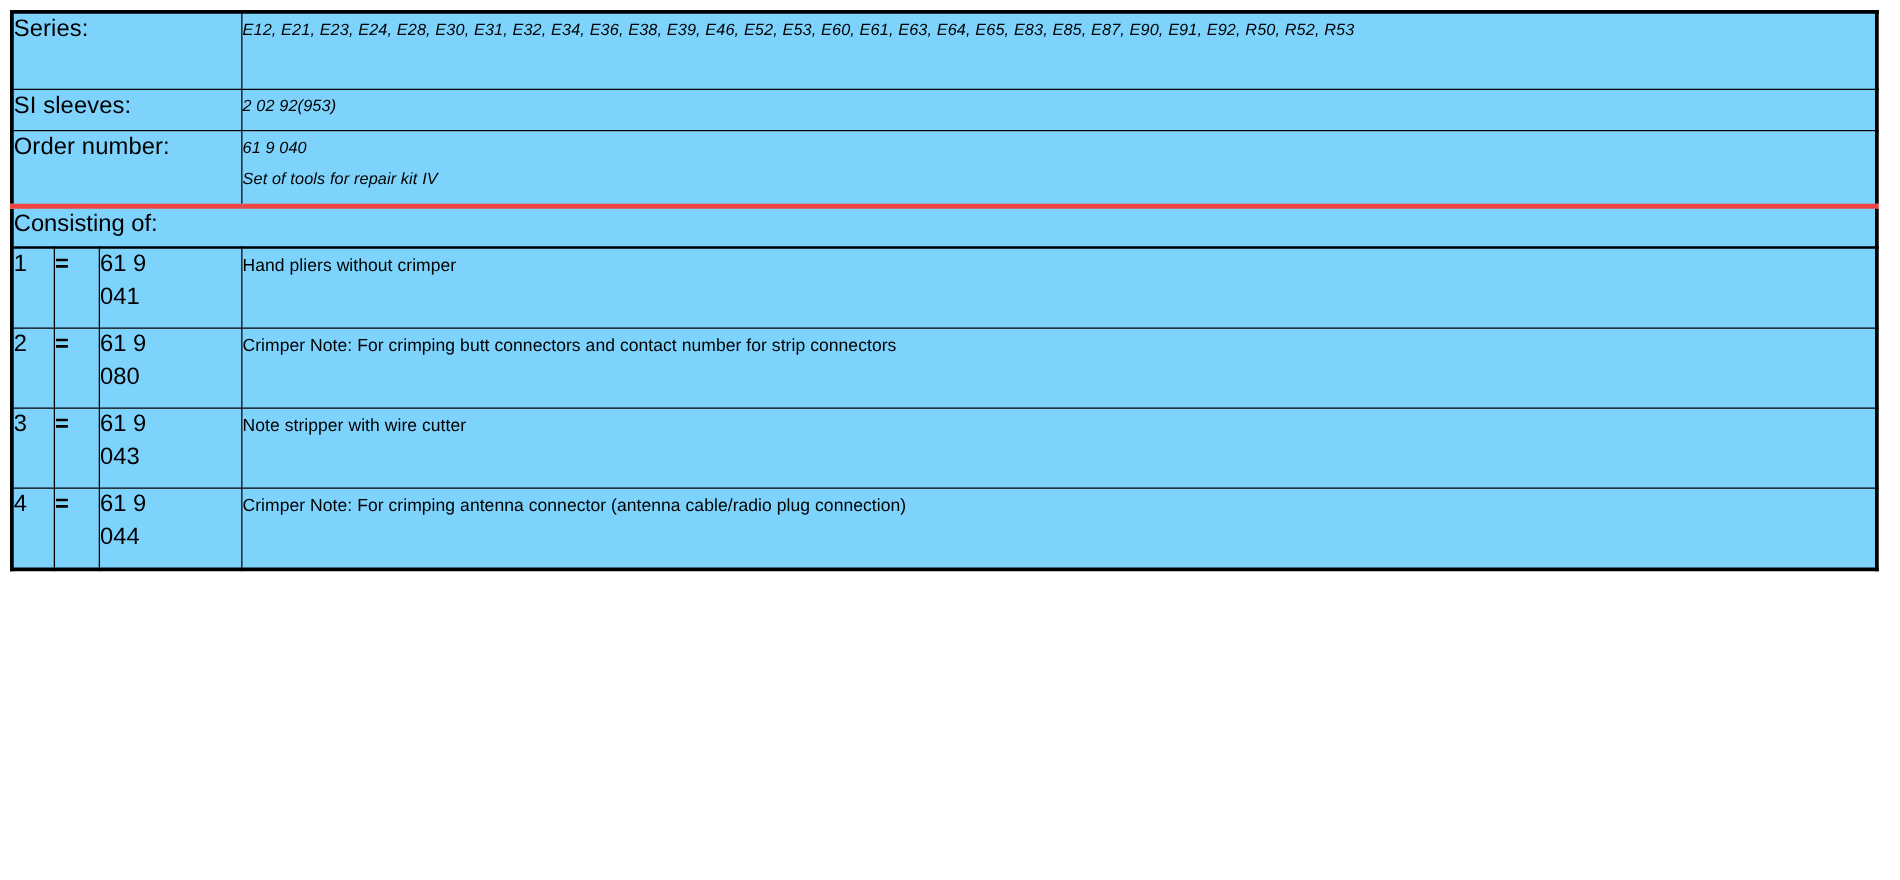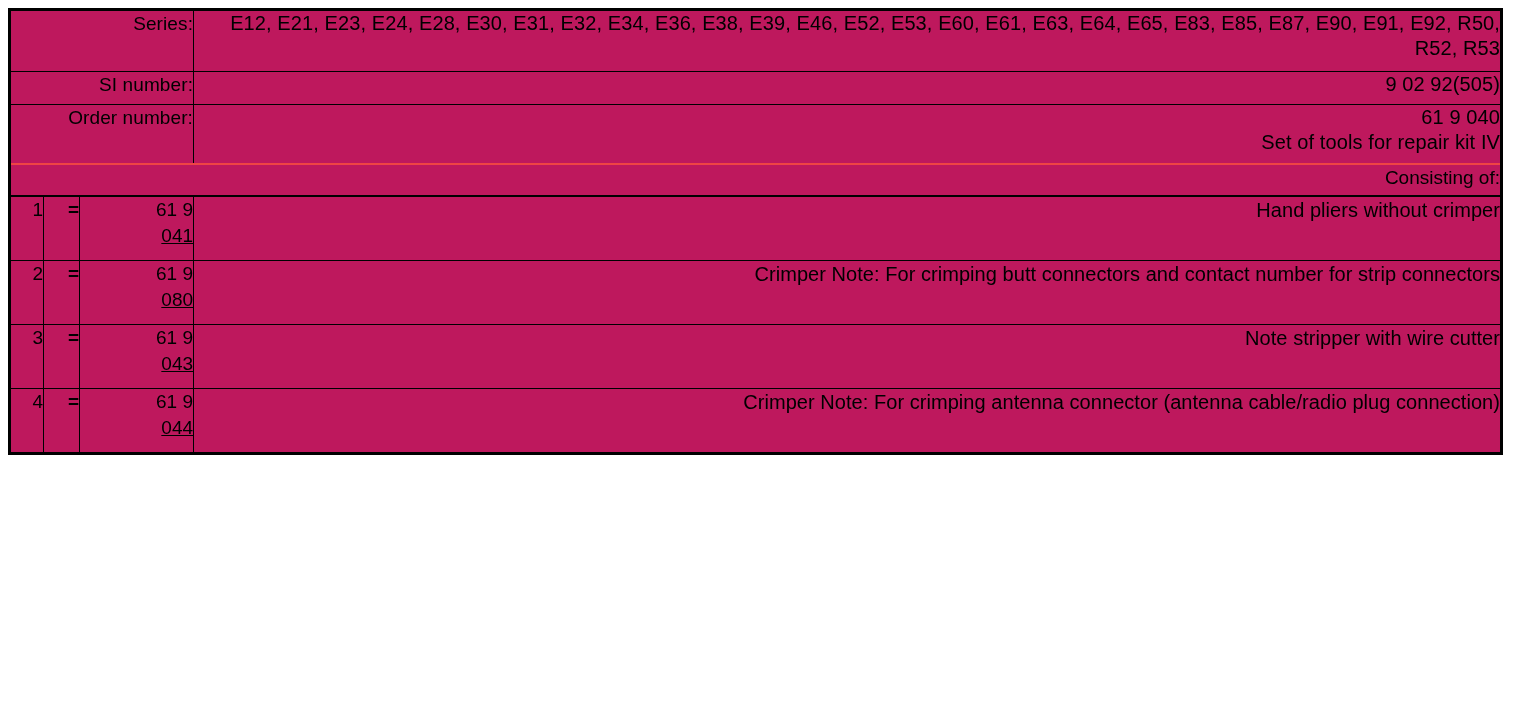"Series:" .spec-table td { background: #be185d -> #7dd3fc; text-align: right -> none }
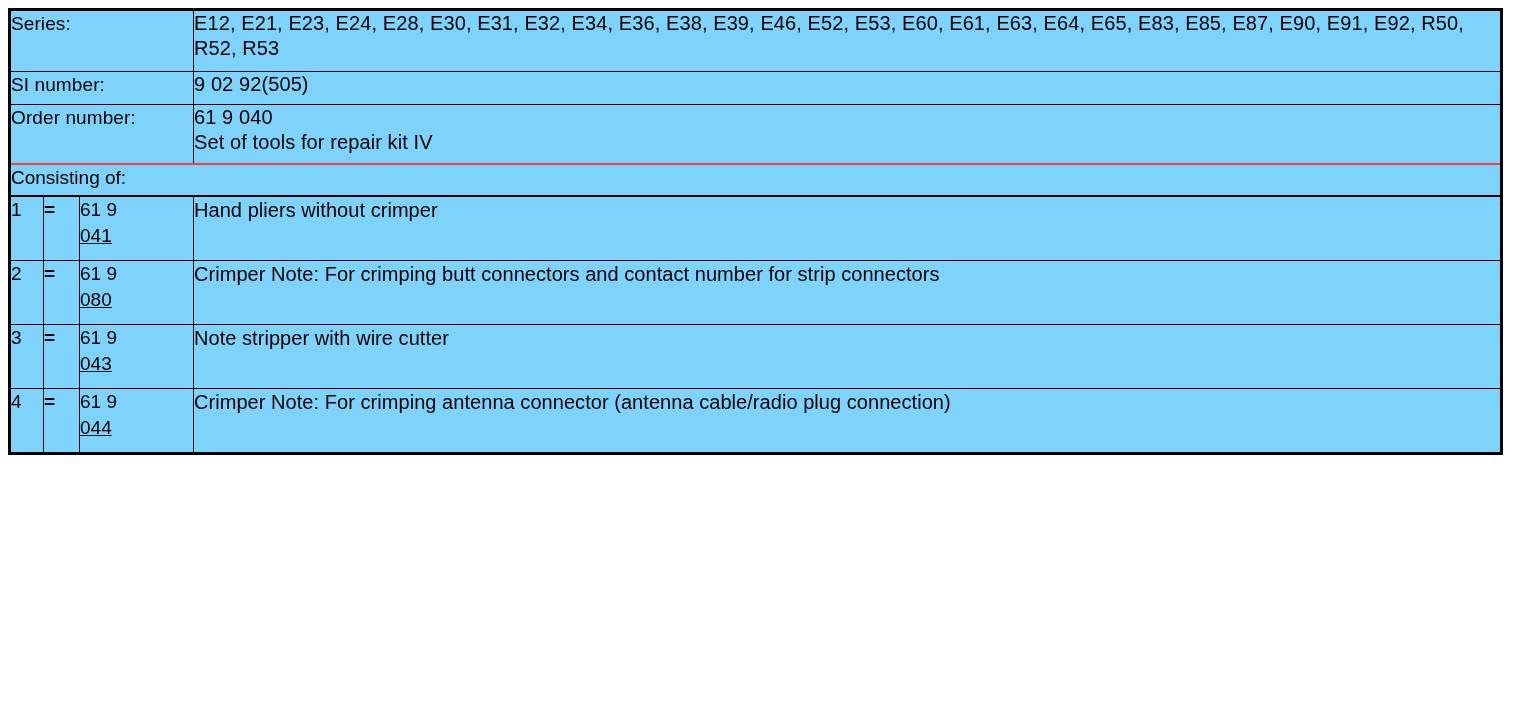"E12, E21, E23, E24, E28," .info-value { font-size: 20px -> 13px; font-style: none -> italic }
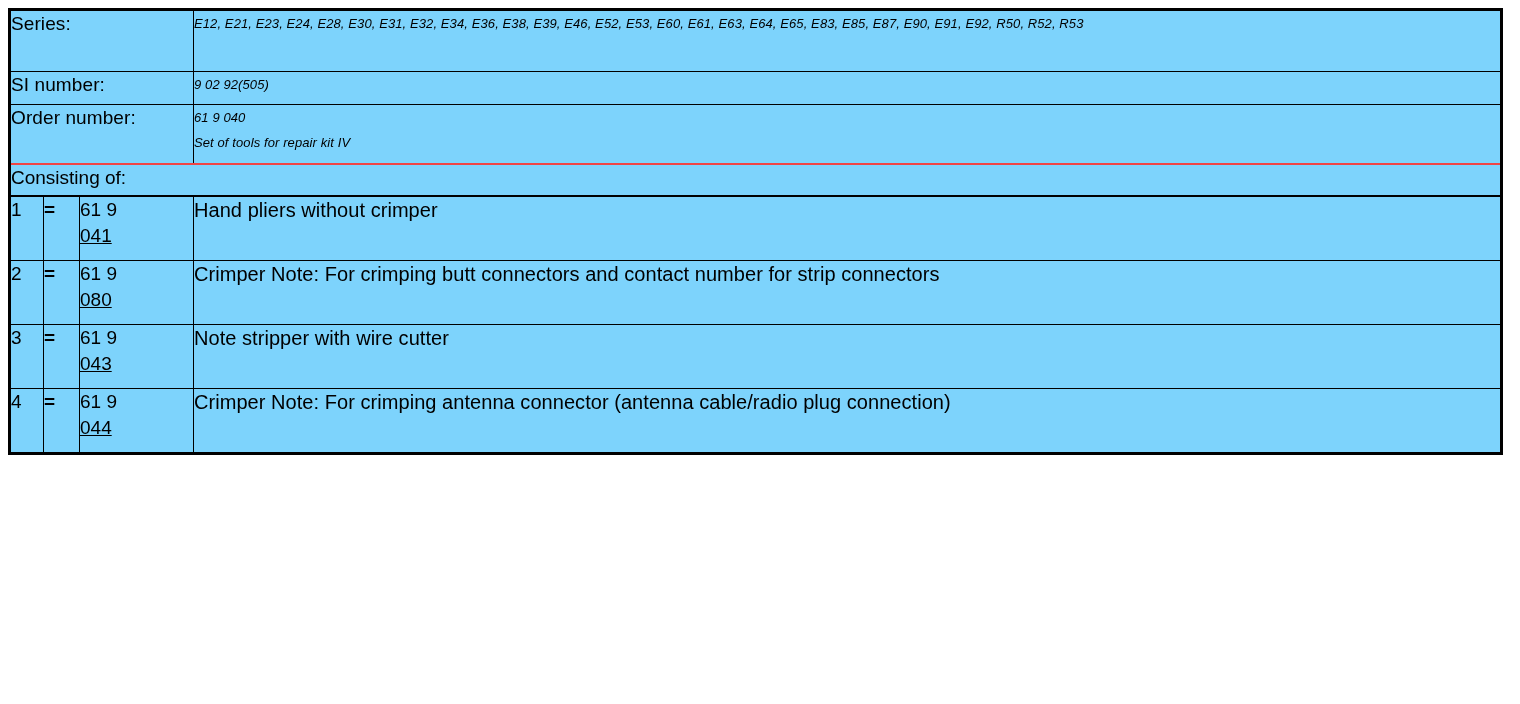"SI number:" td.info-label { text: number -> sleeves }
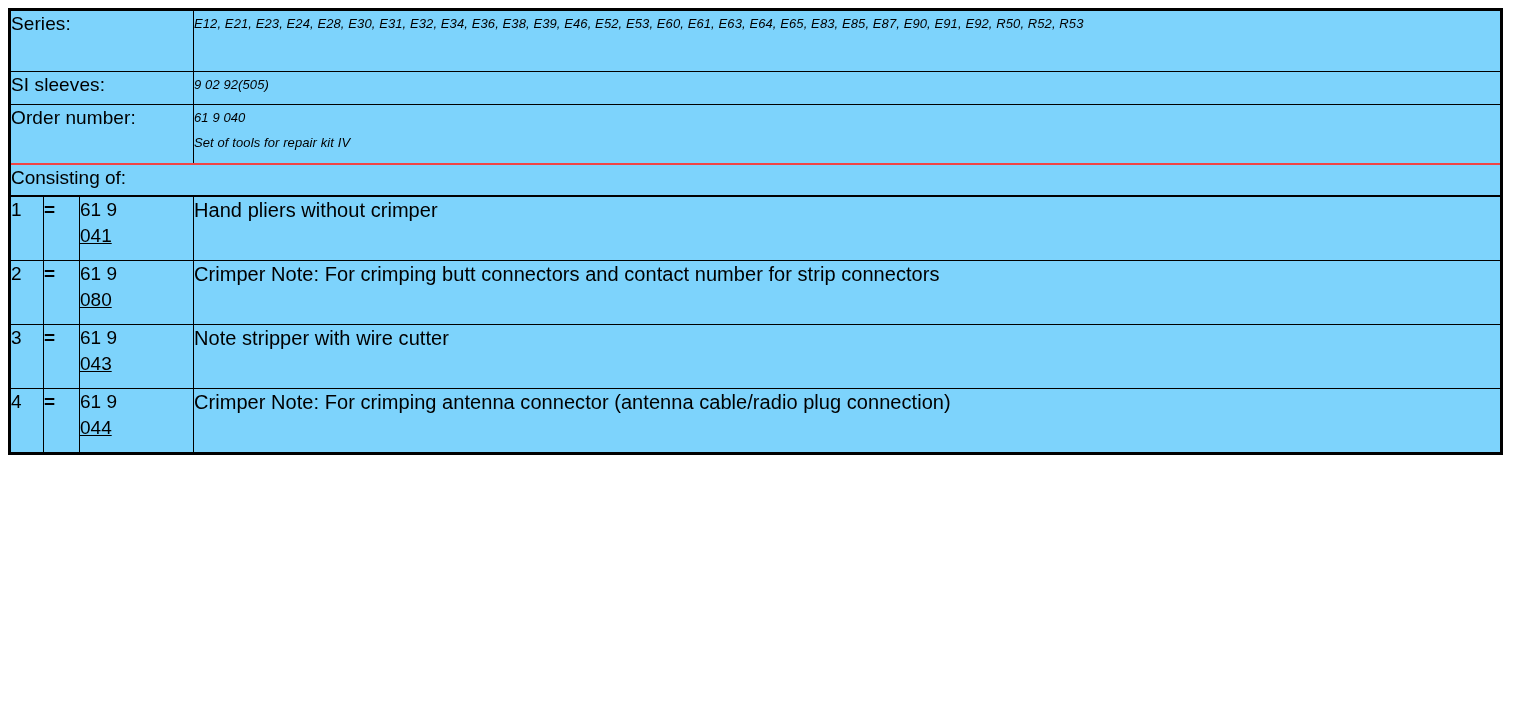"9 02 92(505)" td.info-value { text: 9 02 92(505 -> 2 02 92(953 }
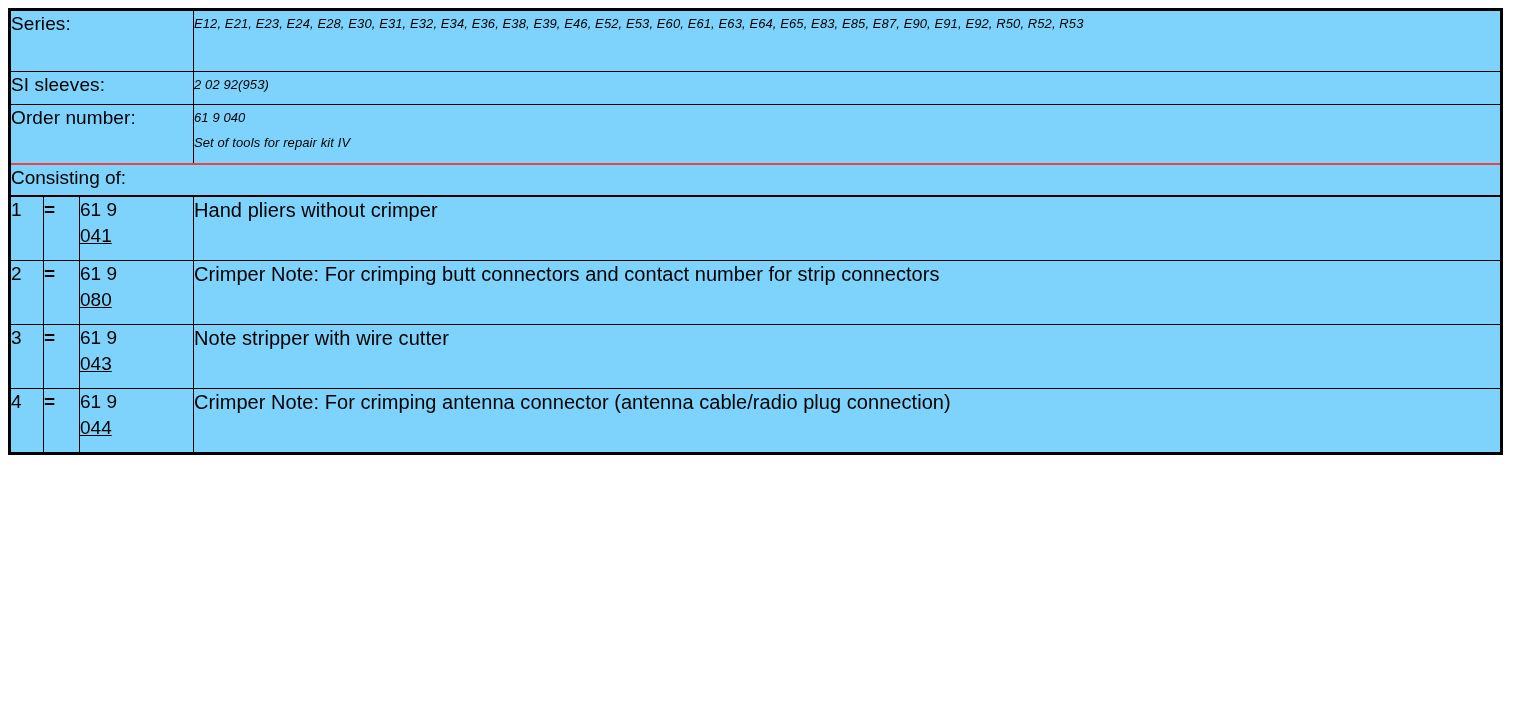"Order number:" .row-order td { border-bottom: 2px solid #ef4444 -> 4px solid #ef4444 }
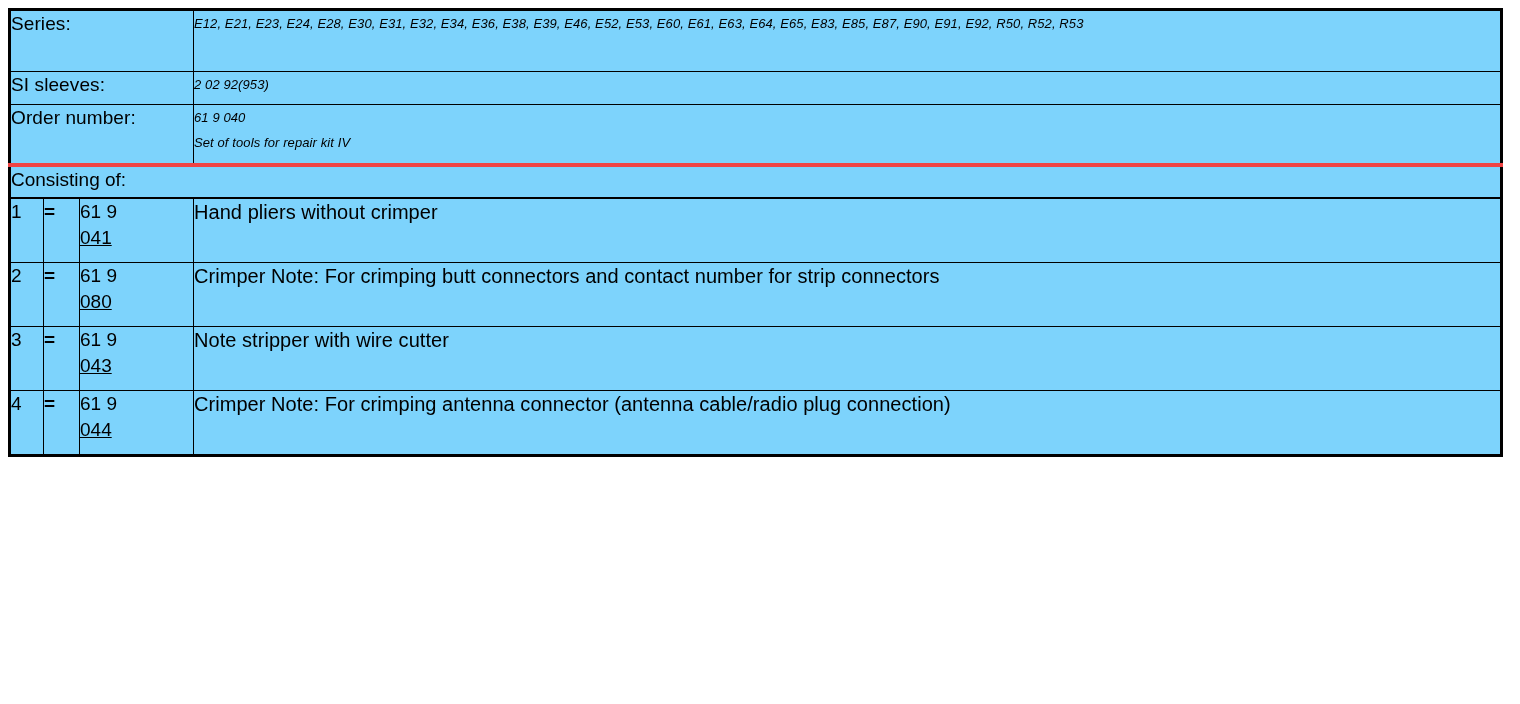"Hand pliers without crimper" .cell-desc { font-size: 20px -> 14px }
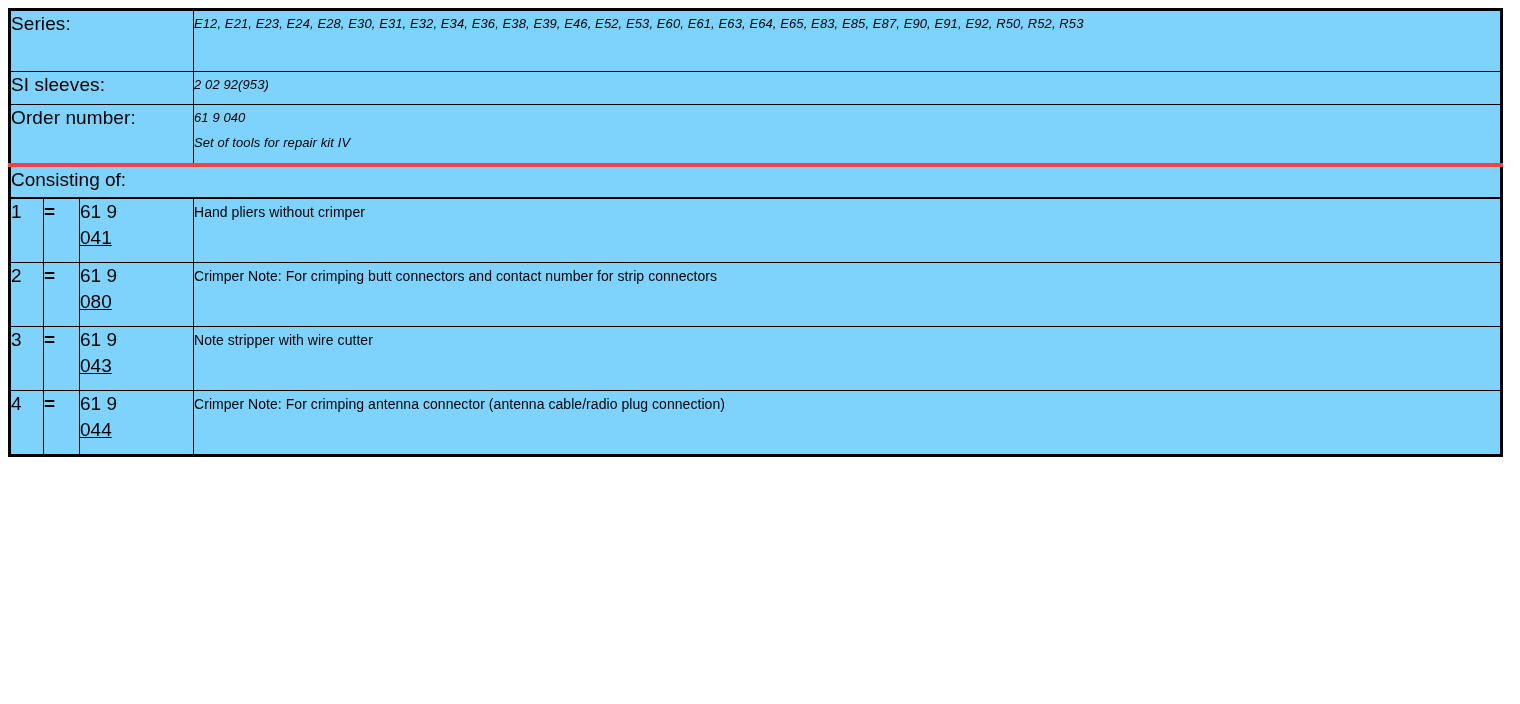"041" .part-line2 { text-decoration: underline -> none }
